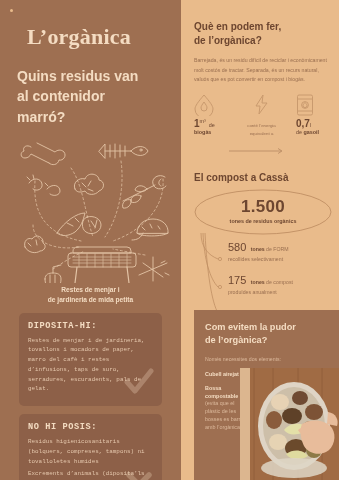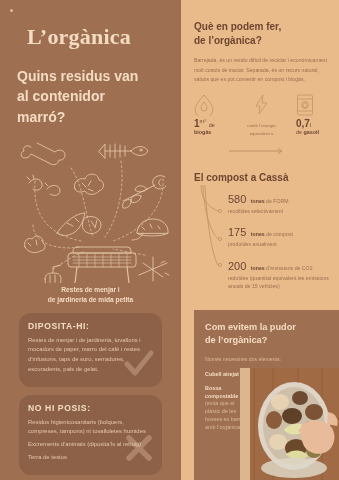"1.500" div.ellipse-wrap { html: none -> <div> <svg> <ellipse></ellipse> </svg> <div> <div>1.500</div> <div>tones de residus orgànics</div> </div> </div> }
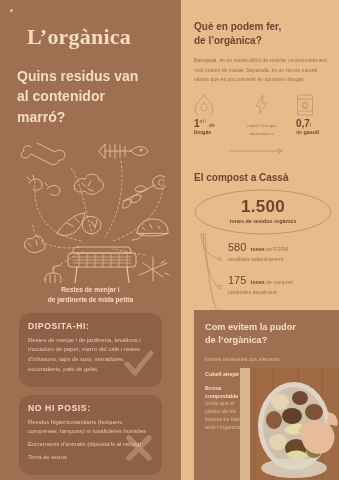"DIPOSITA-HI:" .box { border-radius: 12px -> 5px; font-family: none -> Liberation Mono, monospace }
